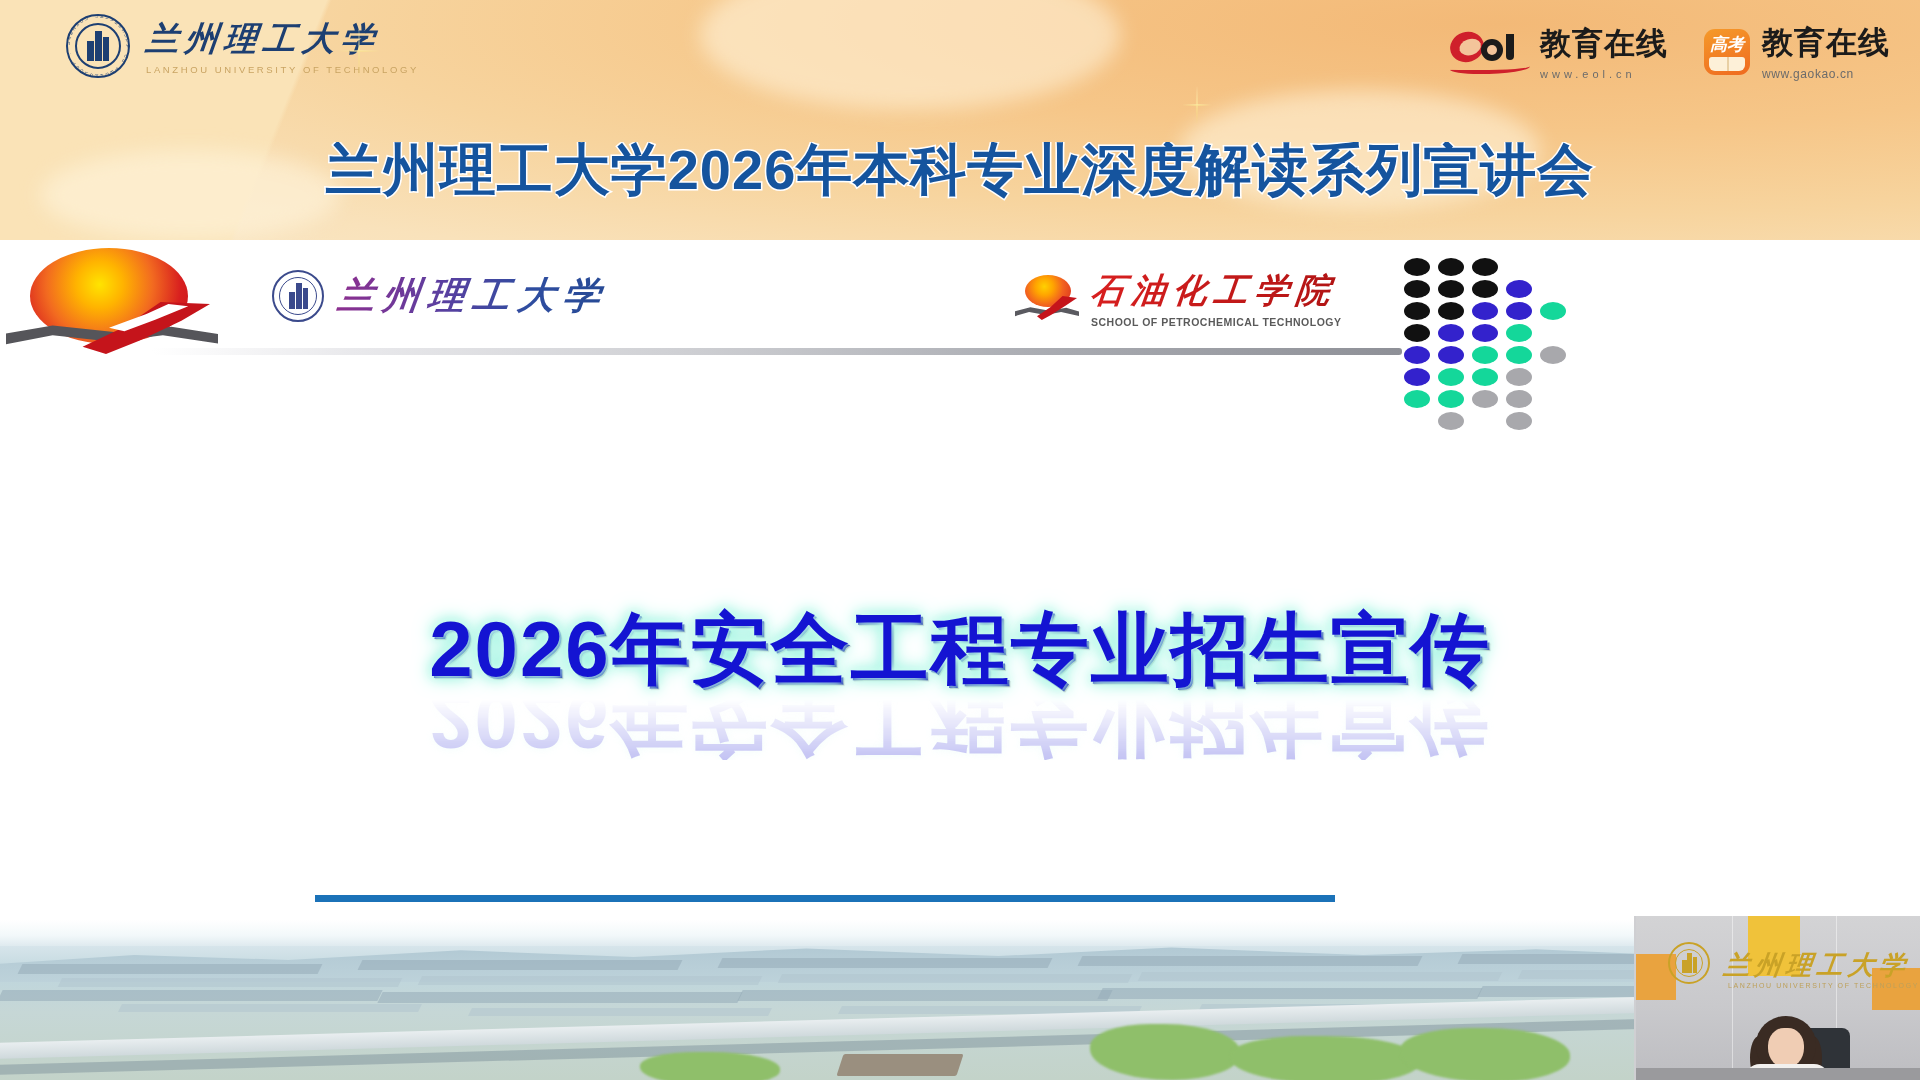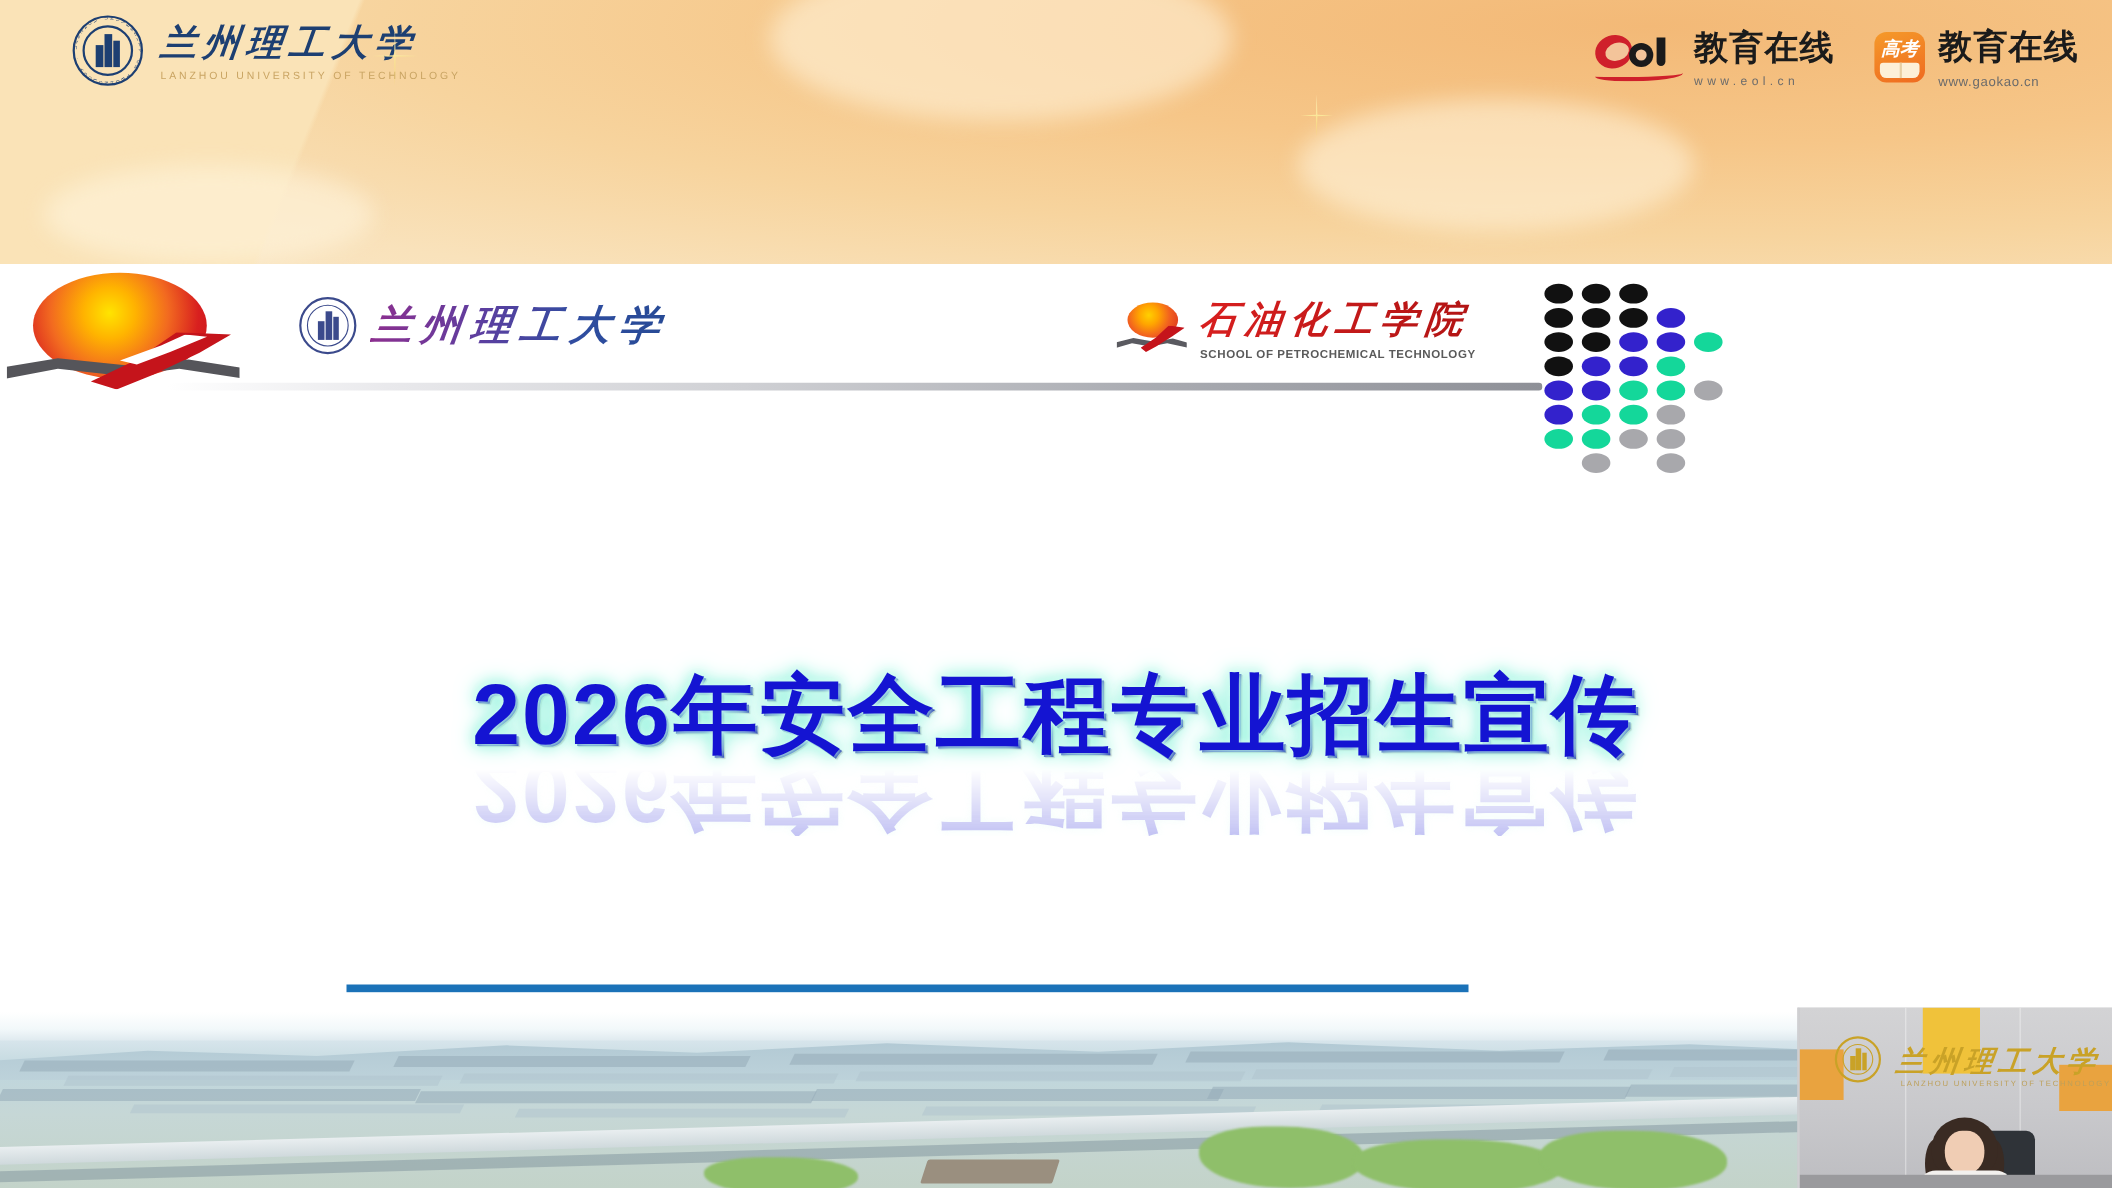"兰州理工大学2026年本科专业深度解读系列宣讲会" div { html: none -> <div> <div>兰州理工大学2026年本科专业深度解读系列宣讲会</div> </div> }
